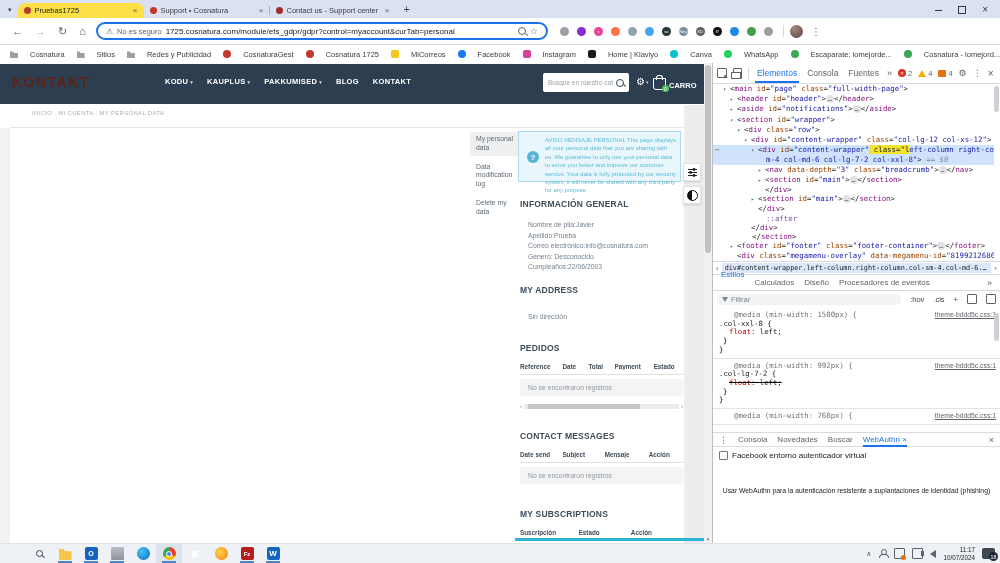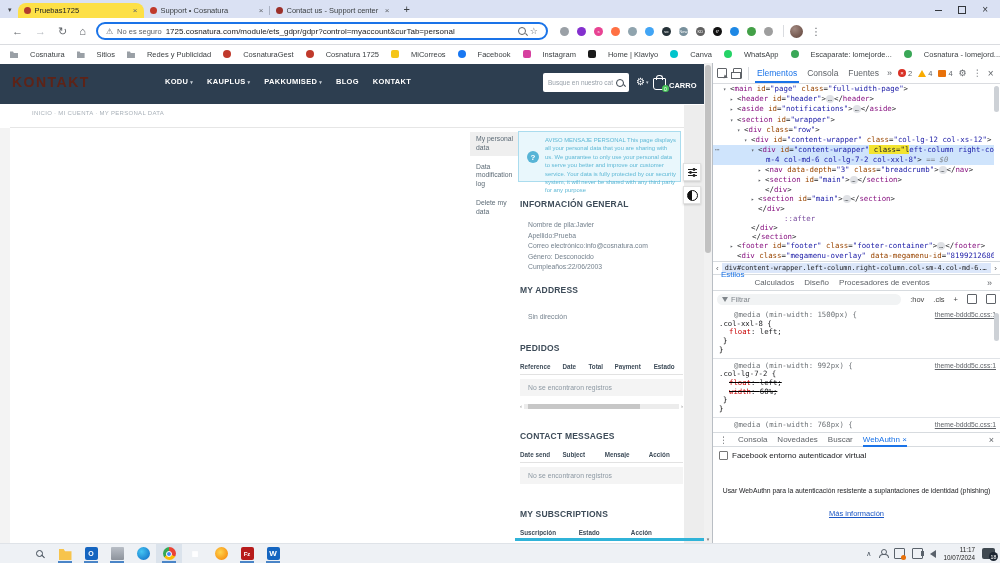"::after" div.dl { margin-left: 40px -> none; padding-left: 24px -> 46px }
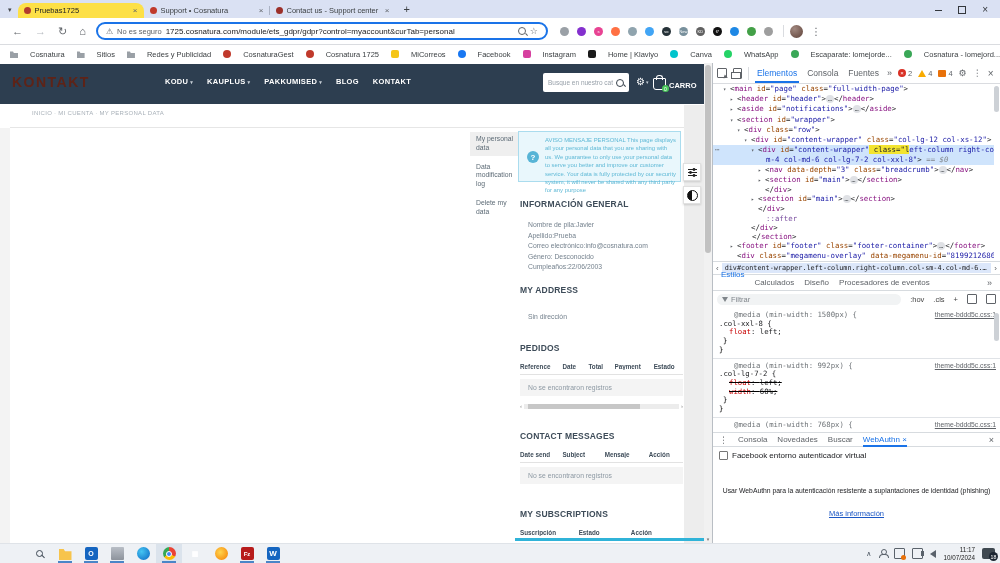"width: 60%;" div.r-prop { html: <div><span>width</span><span>: </span><span>60%</span><span>;</span></div> -> none }
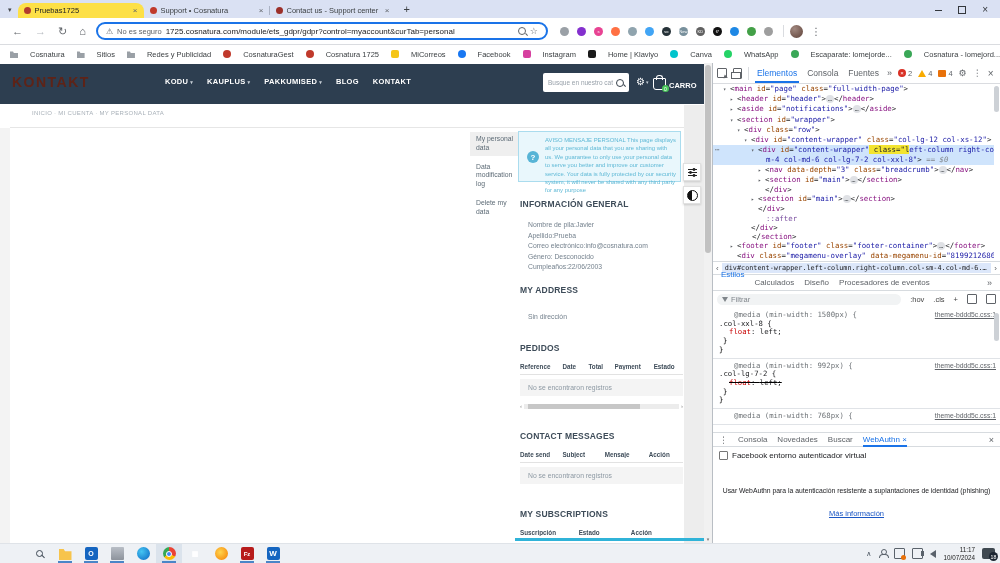"Más información" div.wa-link { html: <div>Más información</div> -> none }
